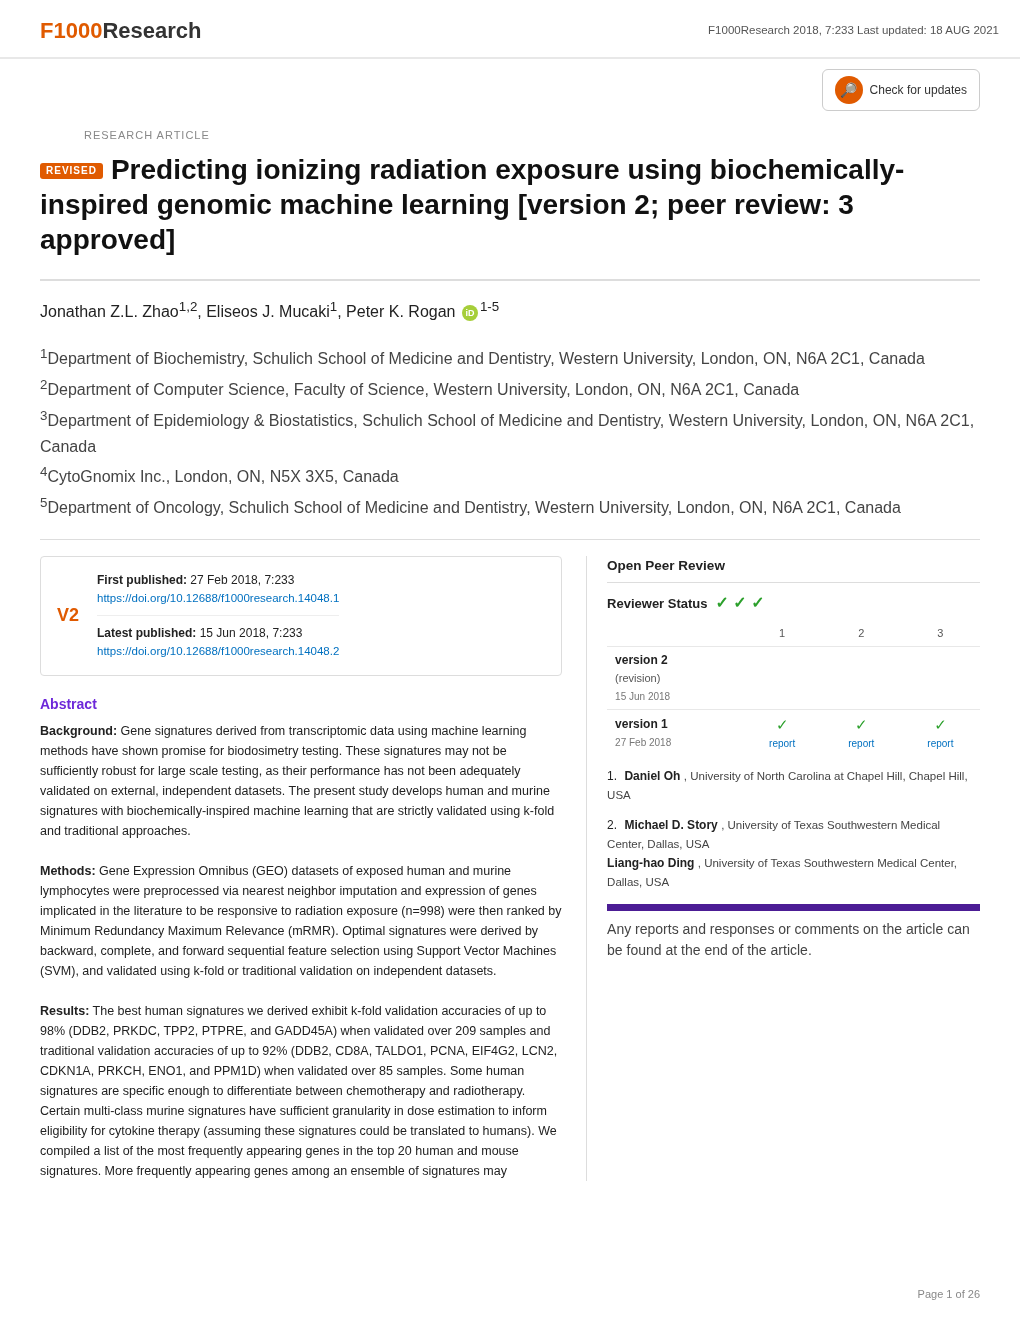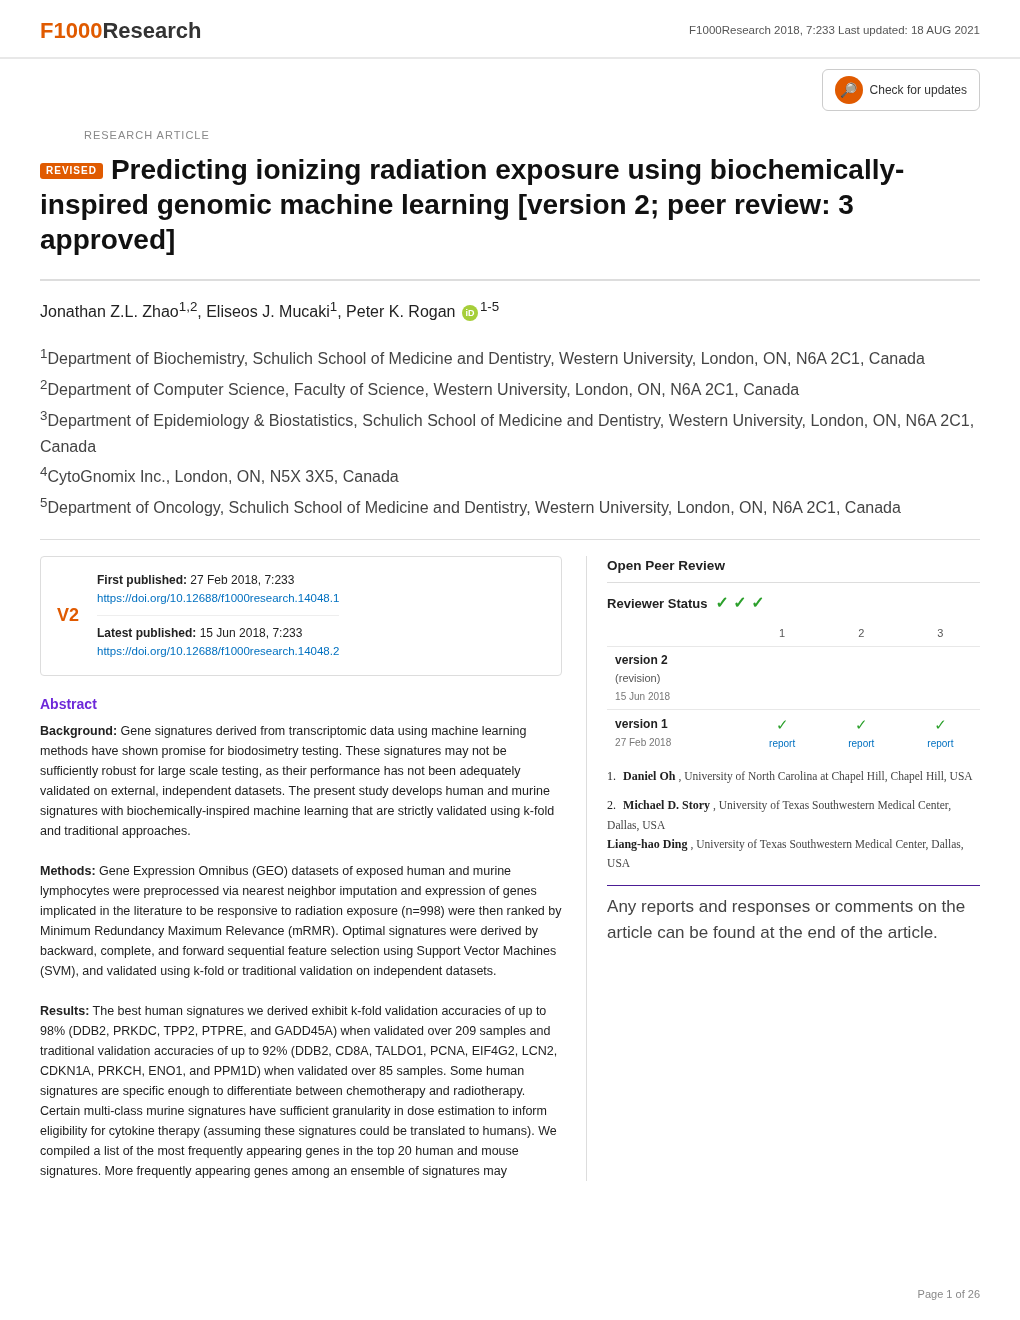"F1000" .header-bar { padding: 14px 40px 10px 40px -> 14px 21px 10px 40px }
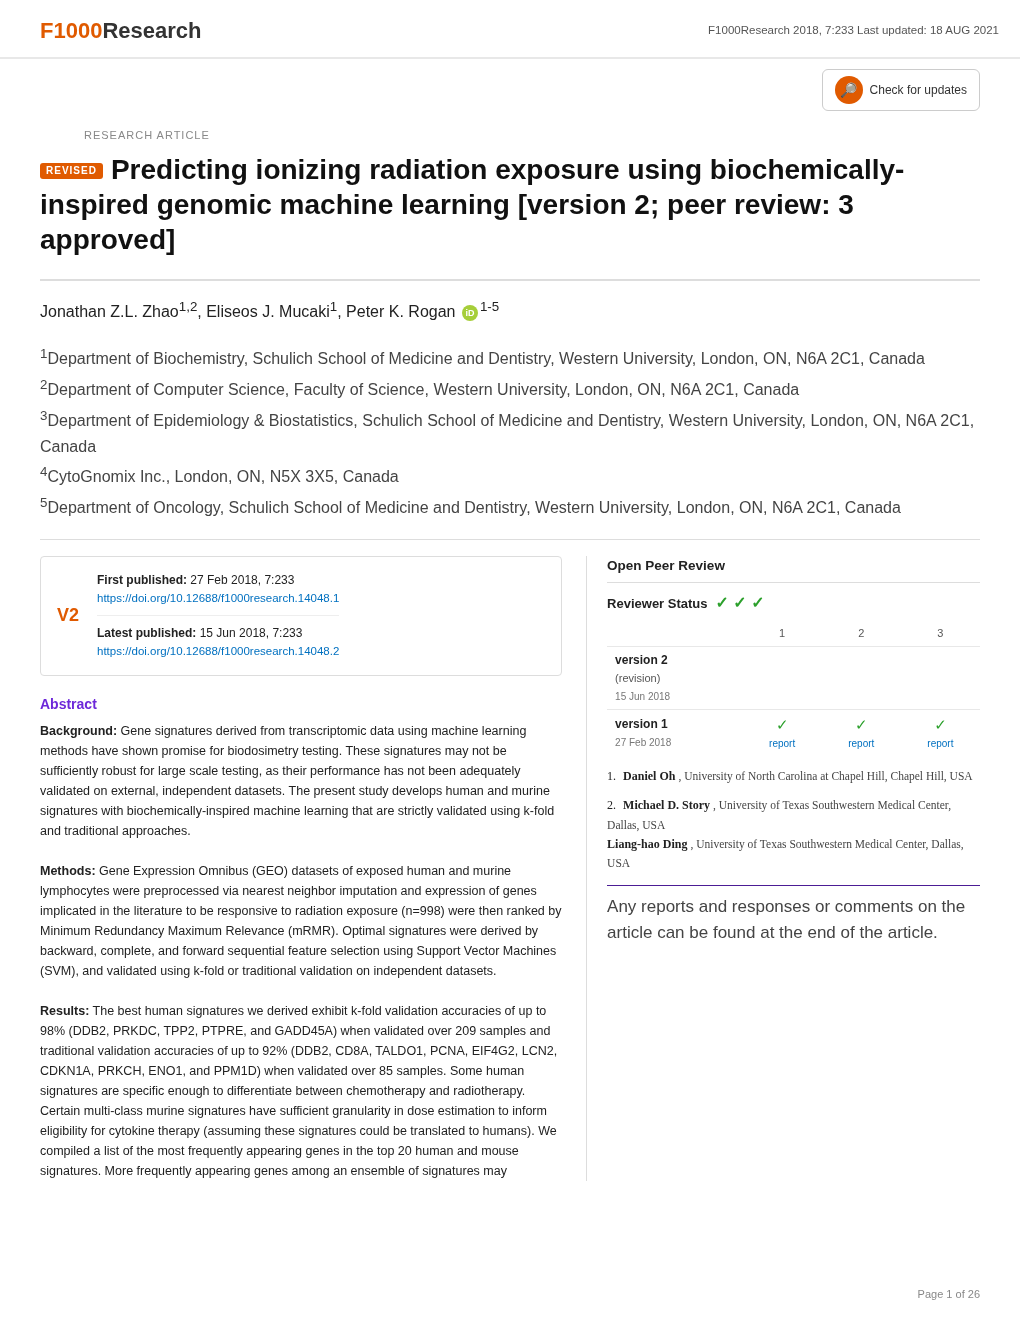"1. Daniel Oh , University" .reviewer-list .reviewer-entry { font-family: Liberation Serif, serif -> none }
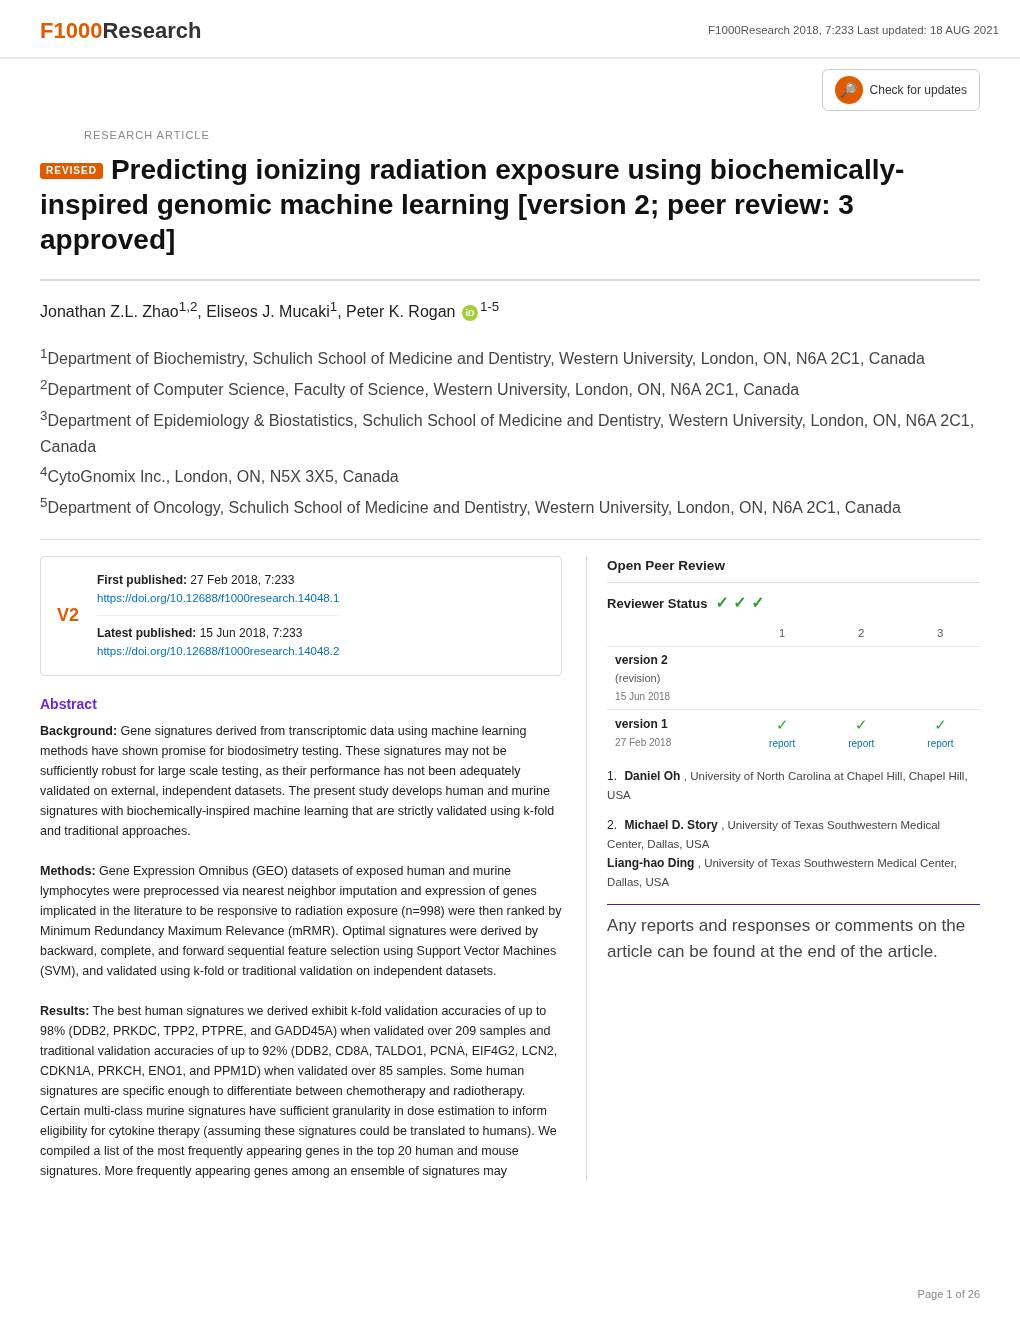"Any reports and responses or" .any-reports-note { border-top: 1px solid #4c1d95 -> 7px solid #4c1d95; font-size: 17px -> 14px }
